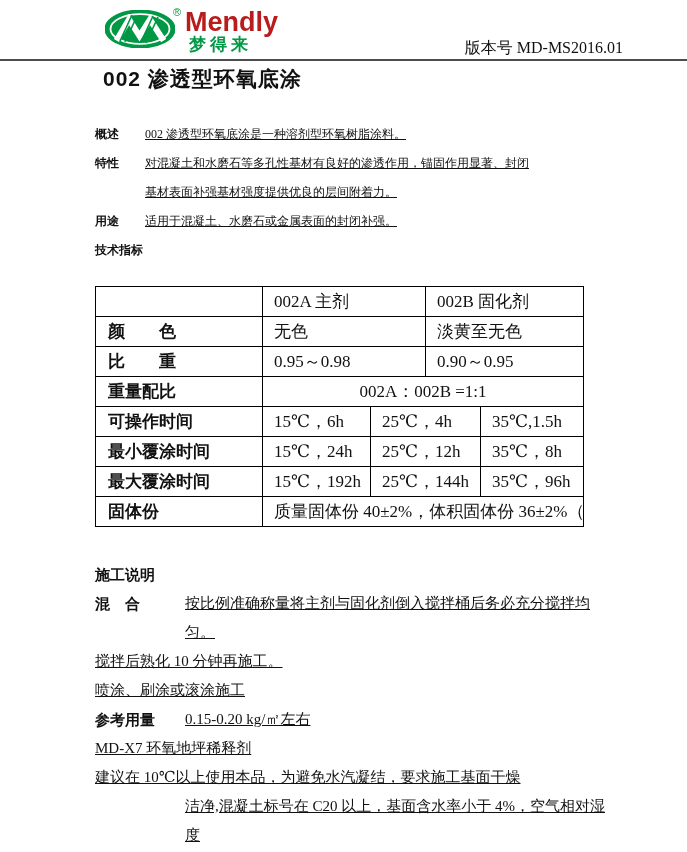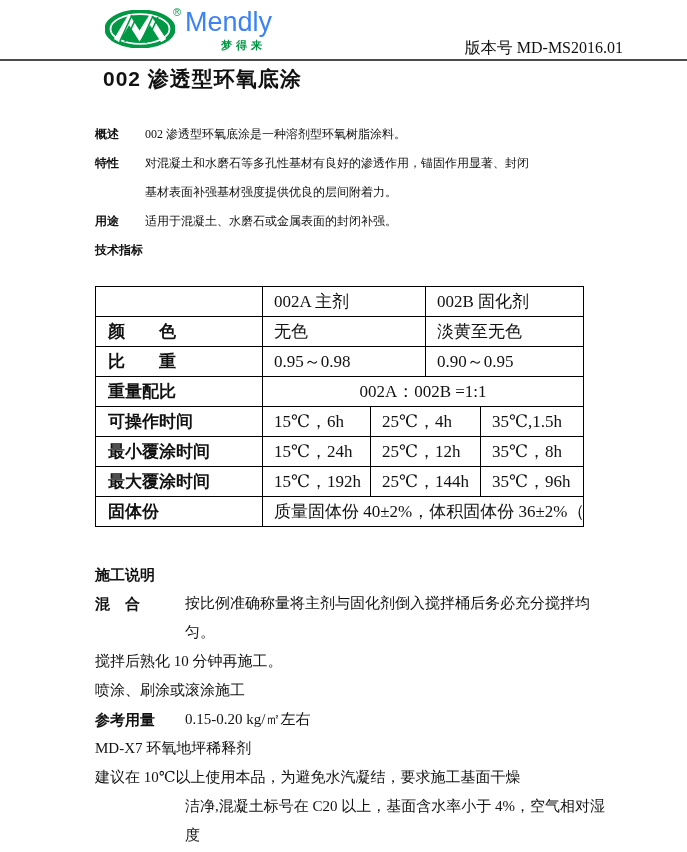"Mendly" .brand-en { color: #3b82f6 -> #b91c1c; font-weight: 400 -> 700 }
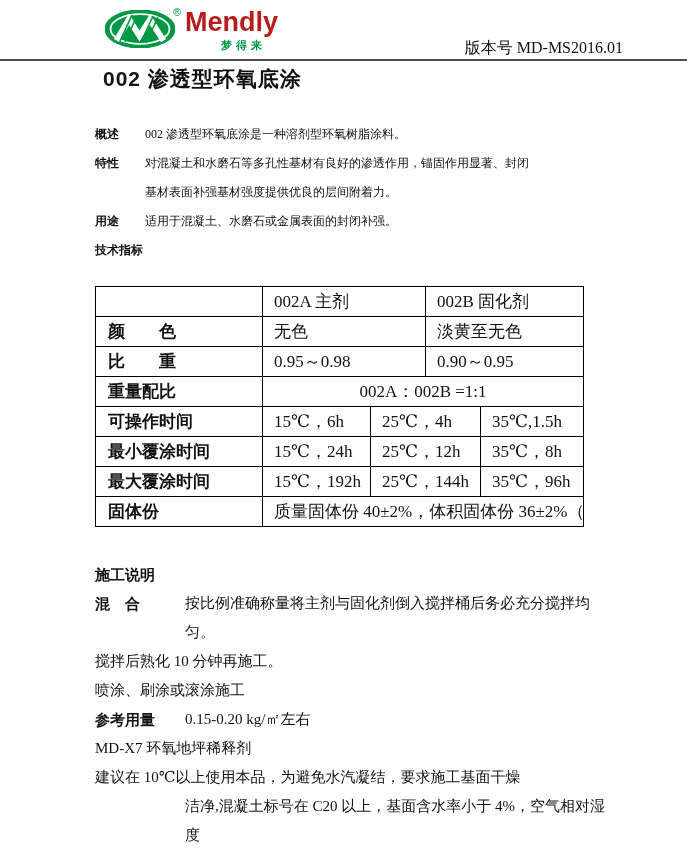"梦得来" .brand-cn { font-size: 11px -> 17px; left: 116px -> 84px }
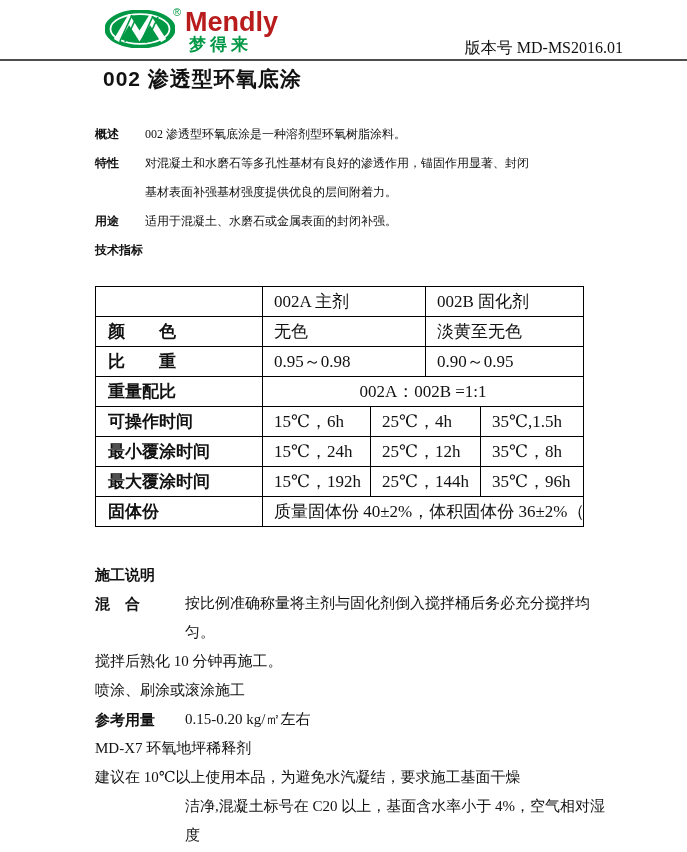"002 渗透型环氧底涂是一种溶剂型环氧树脂涂料。" .txt { text-decoration: none -> underline }
